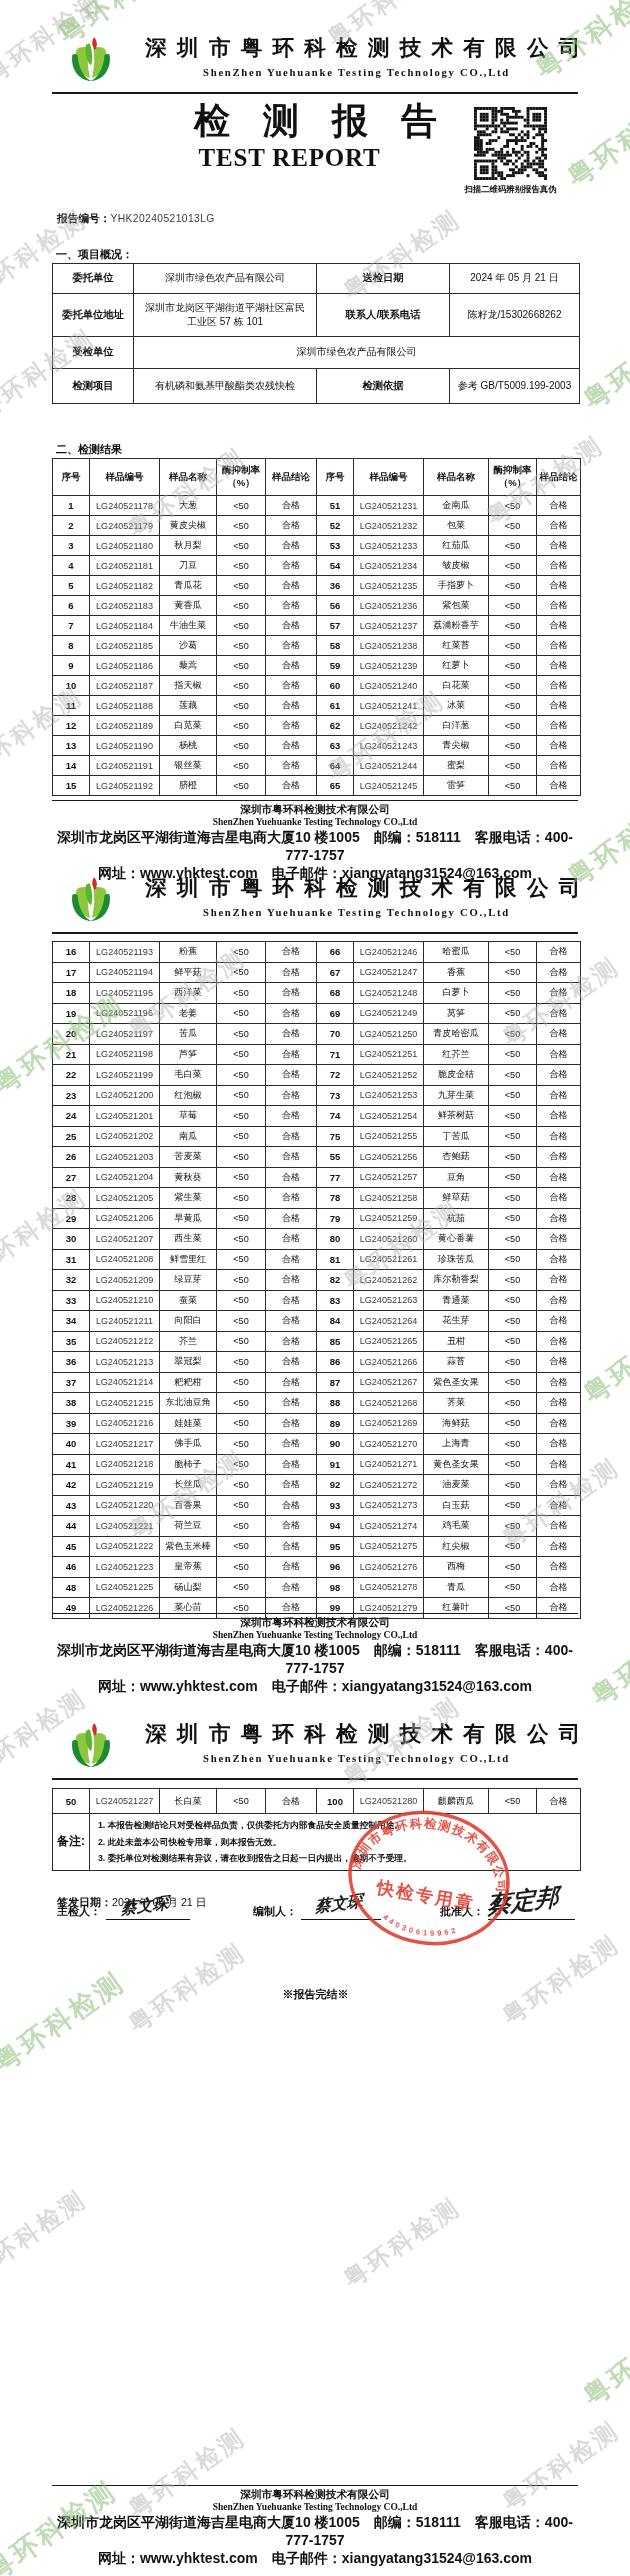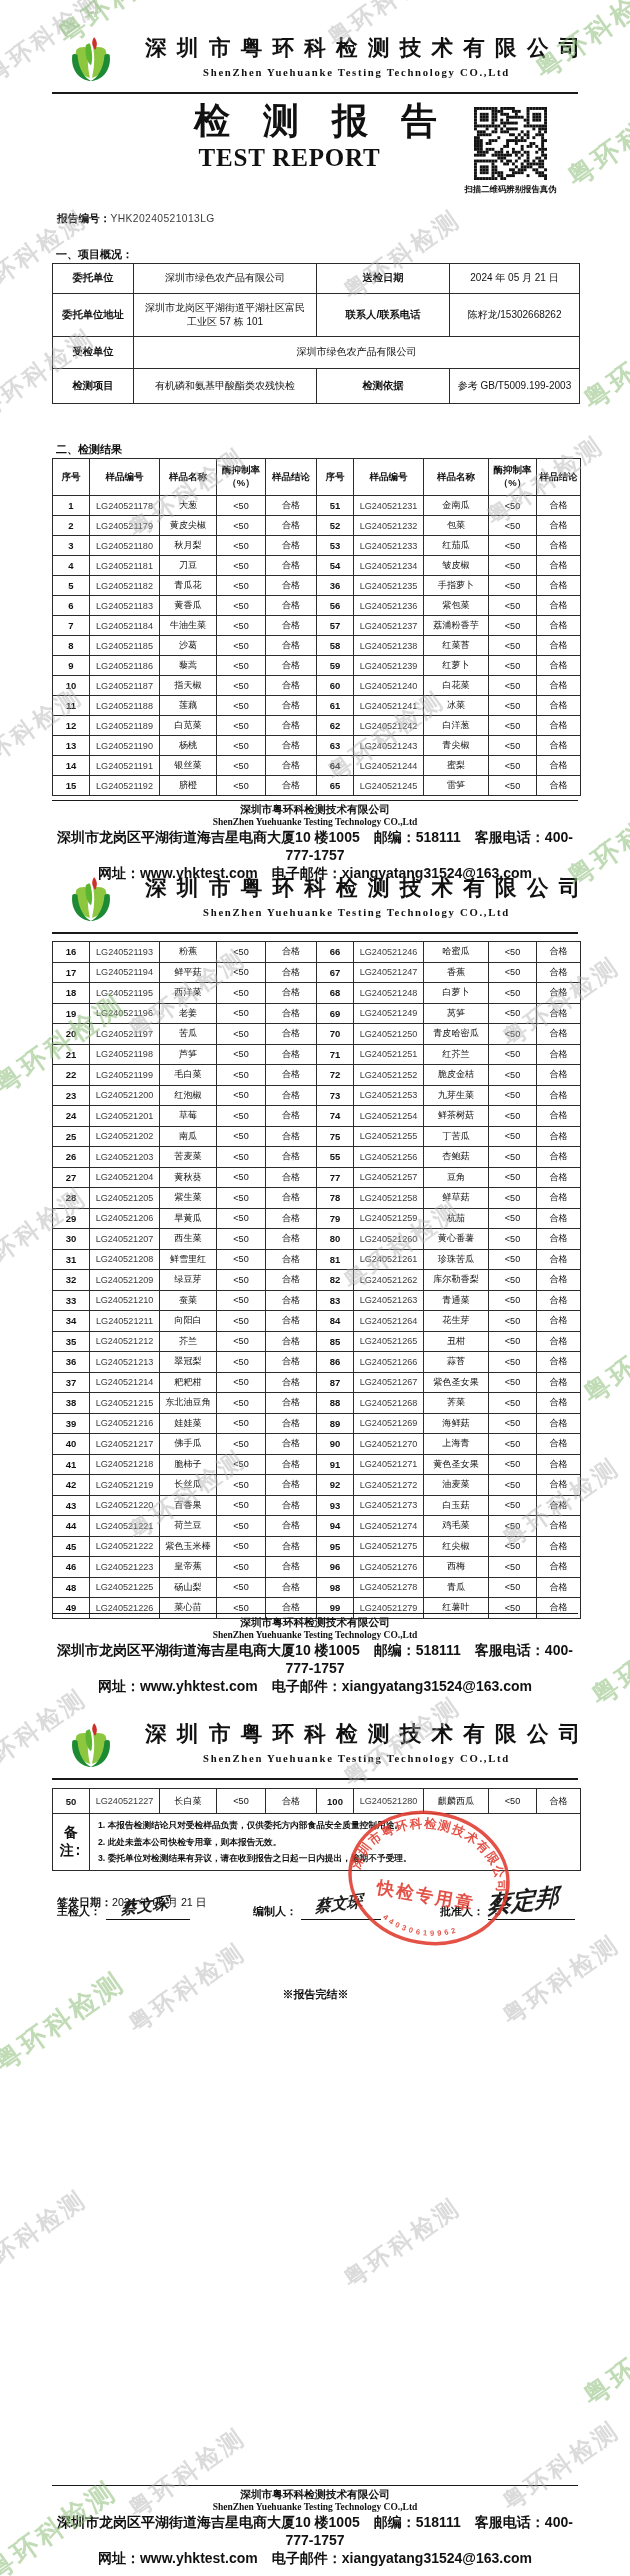"备注:" .notes-lbl { font-family: Liberation Mono, monospace -> none; font-size: 14px -> 12px }
